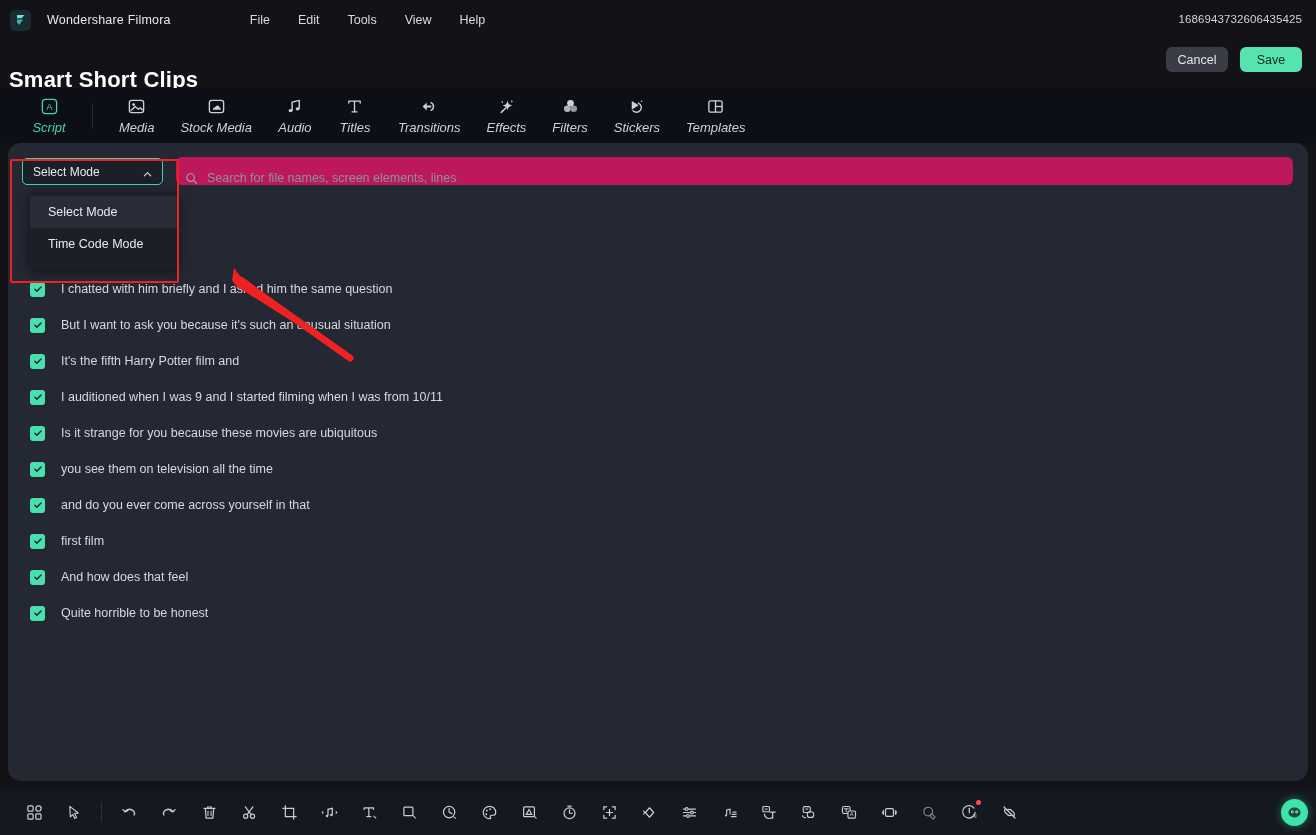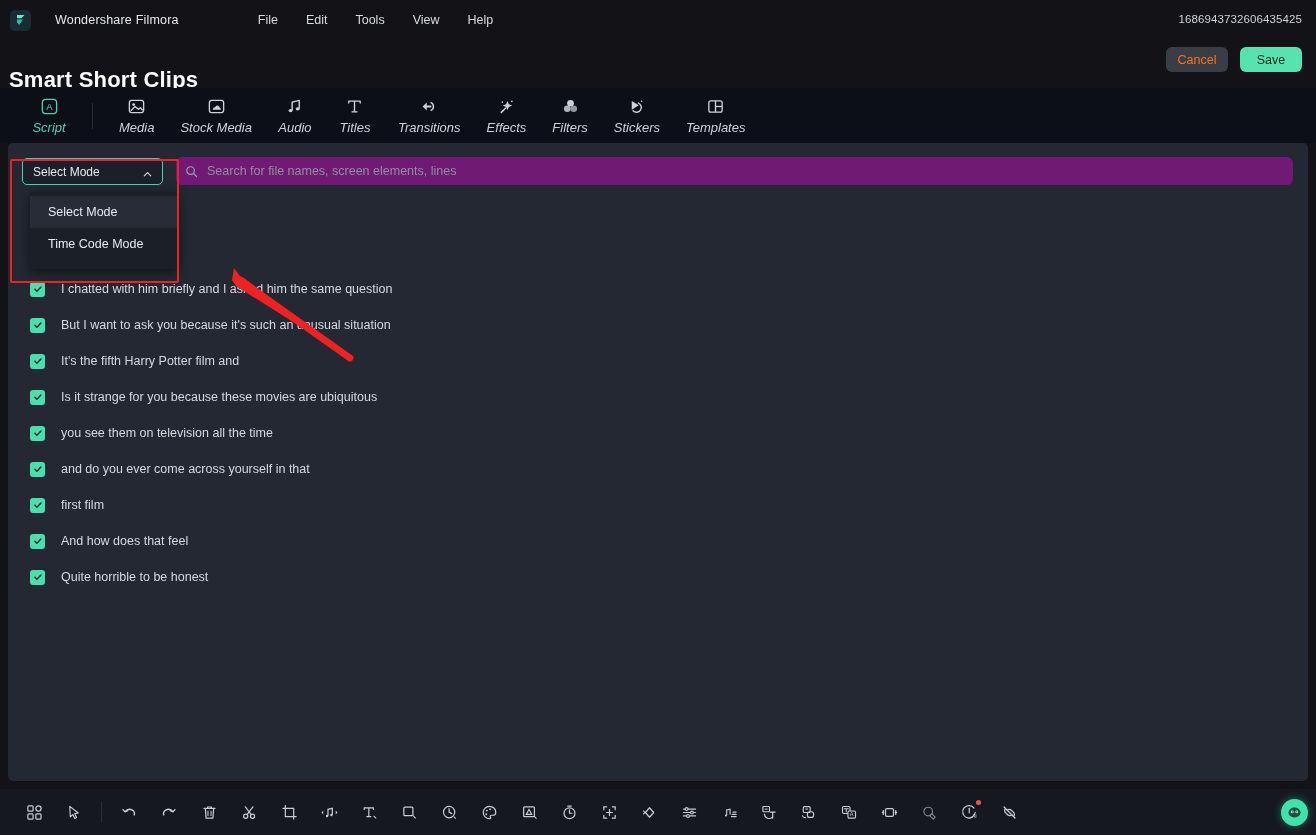"Wondershare Filmora" #brand { gap: 24px -> 16px }
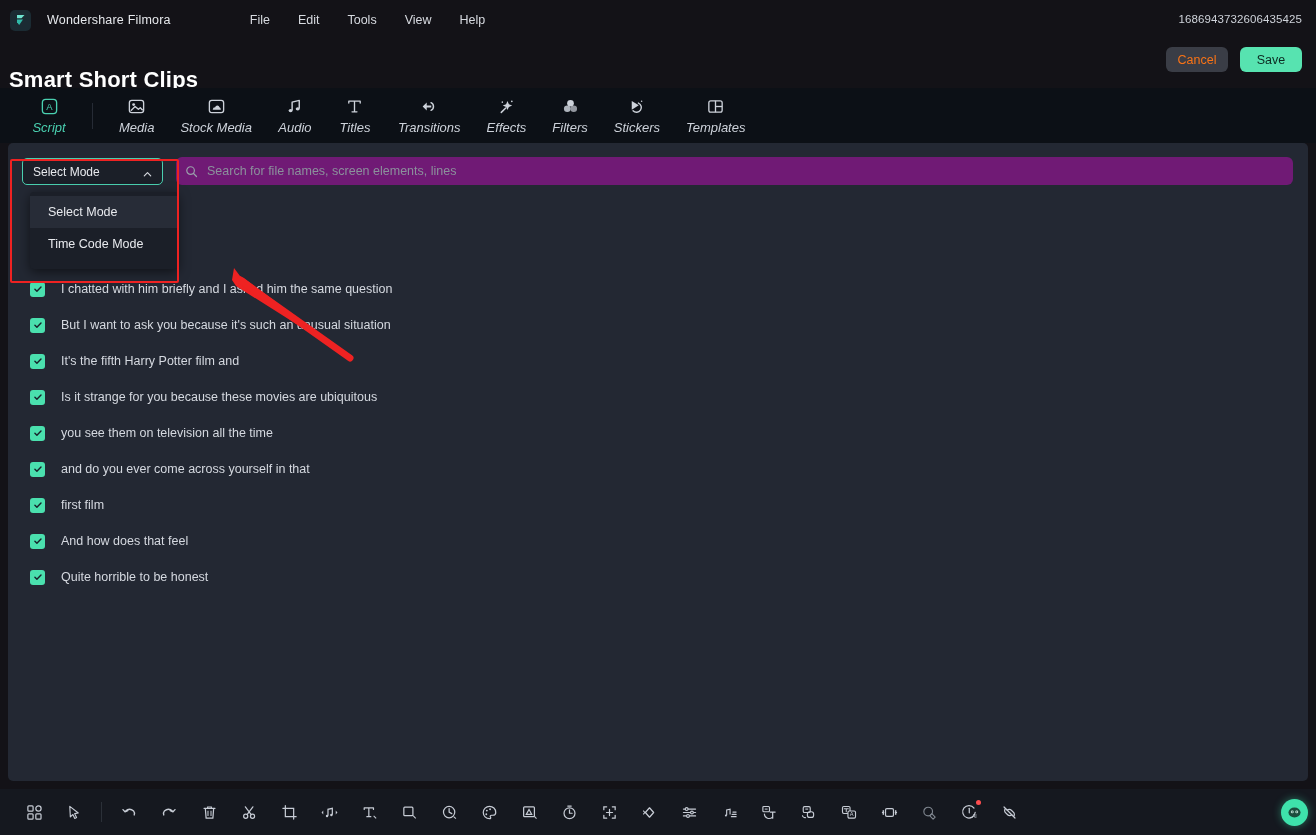"Cancel" #cancel-btn { color: #f97316 -> #e5e5e5 }
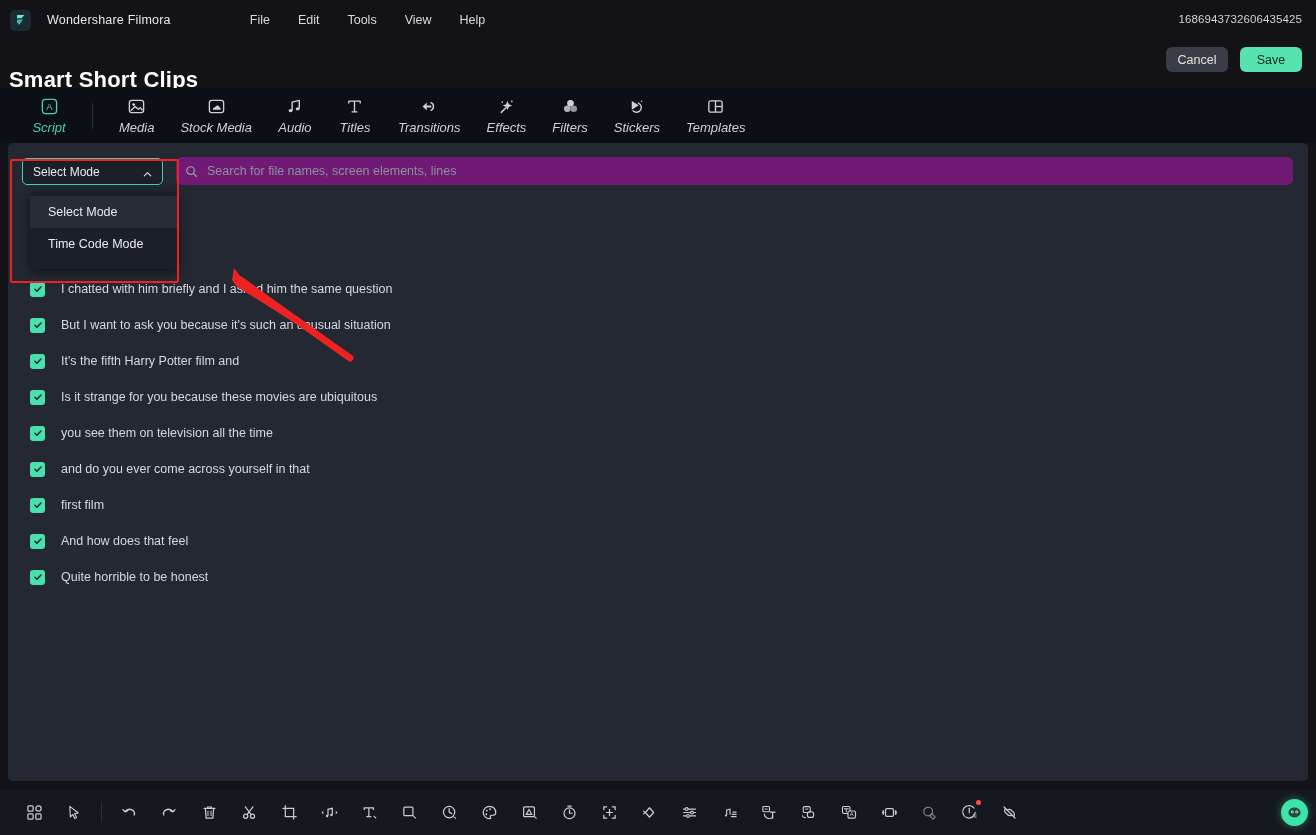"Select Mode" #panel { border-radius: 5px -> 13px }
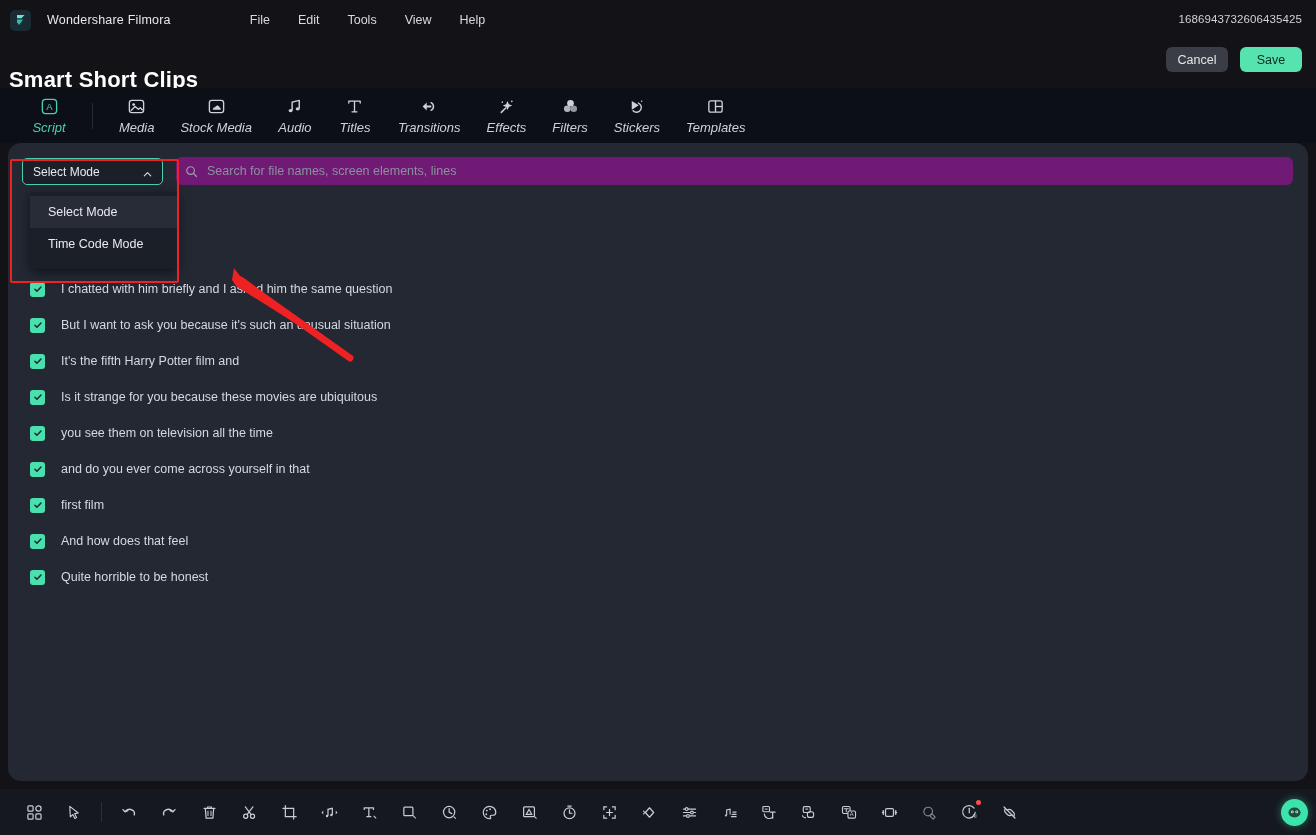"Search for file names, screen" #search-bar { align-items: center -> flex-end; background: #701a75 -> #be185d }
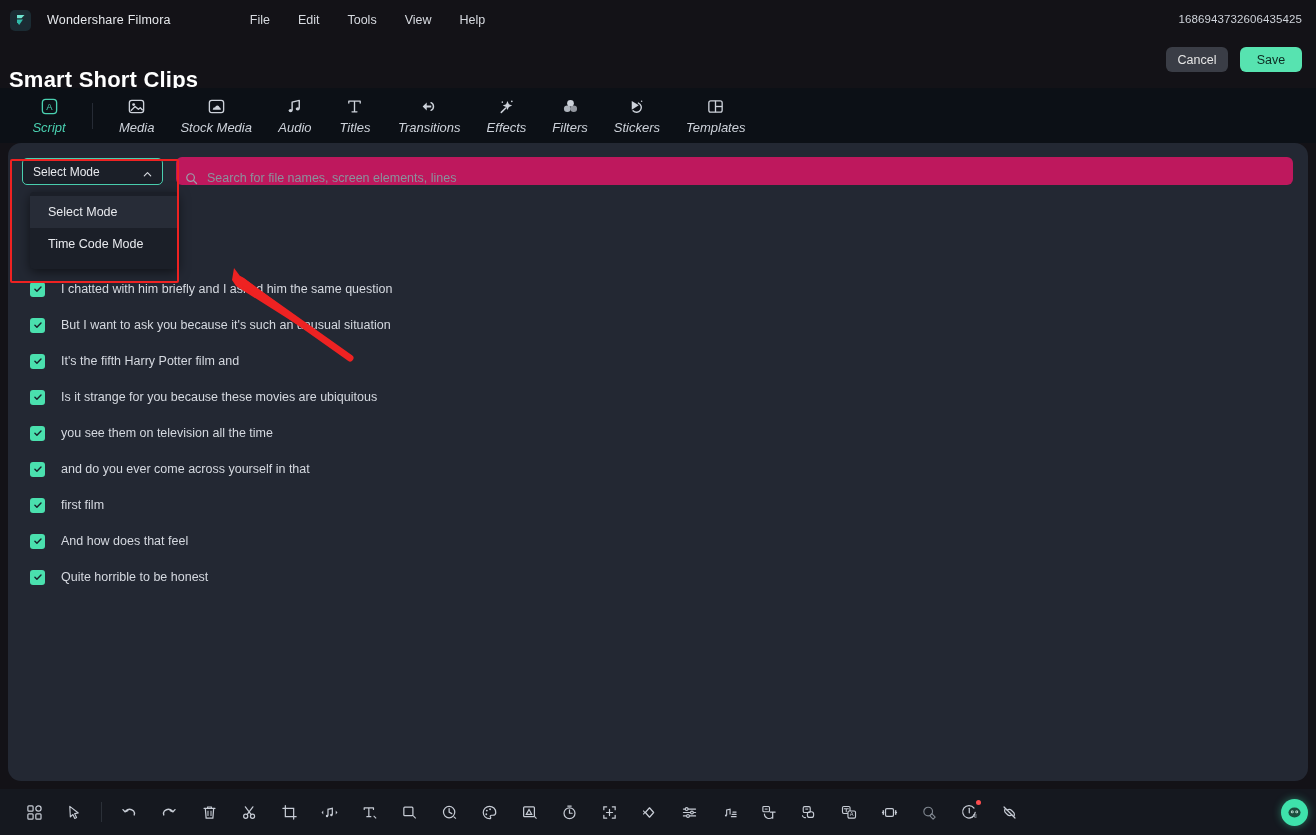"I auditioned when I was" div.script-row { html: none -> <div> <span> <svg> <path></path> </svg> </span> <span>I auditioned when I was 9 and I started filming when I was from 10/11</span> </div> }
